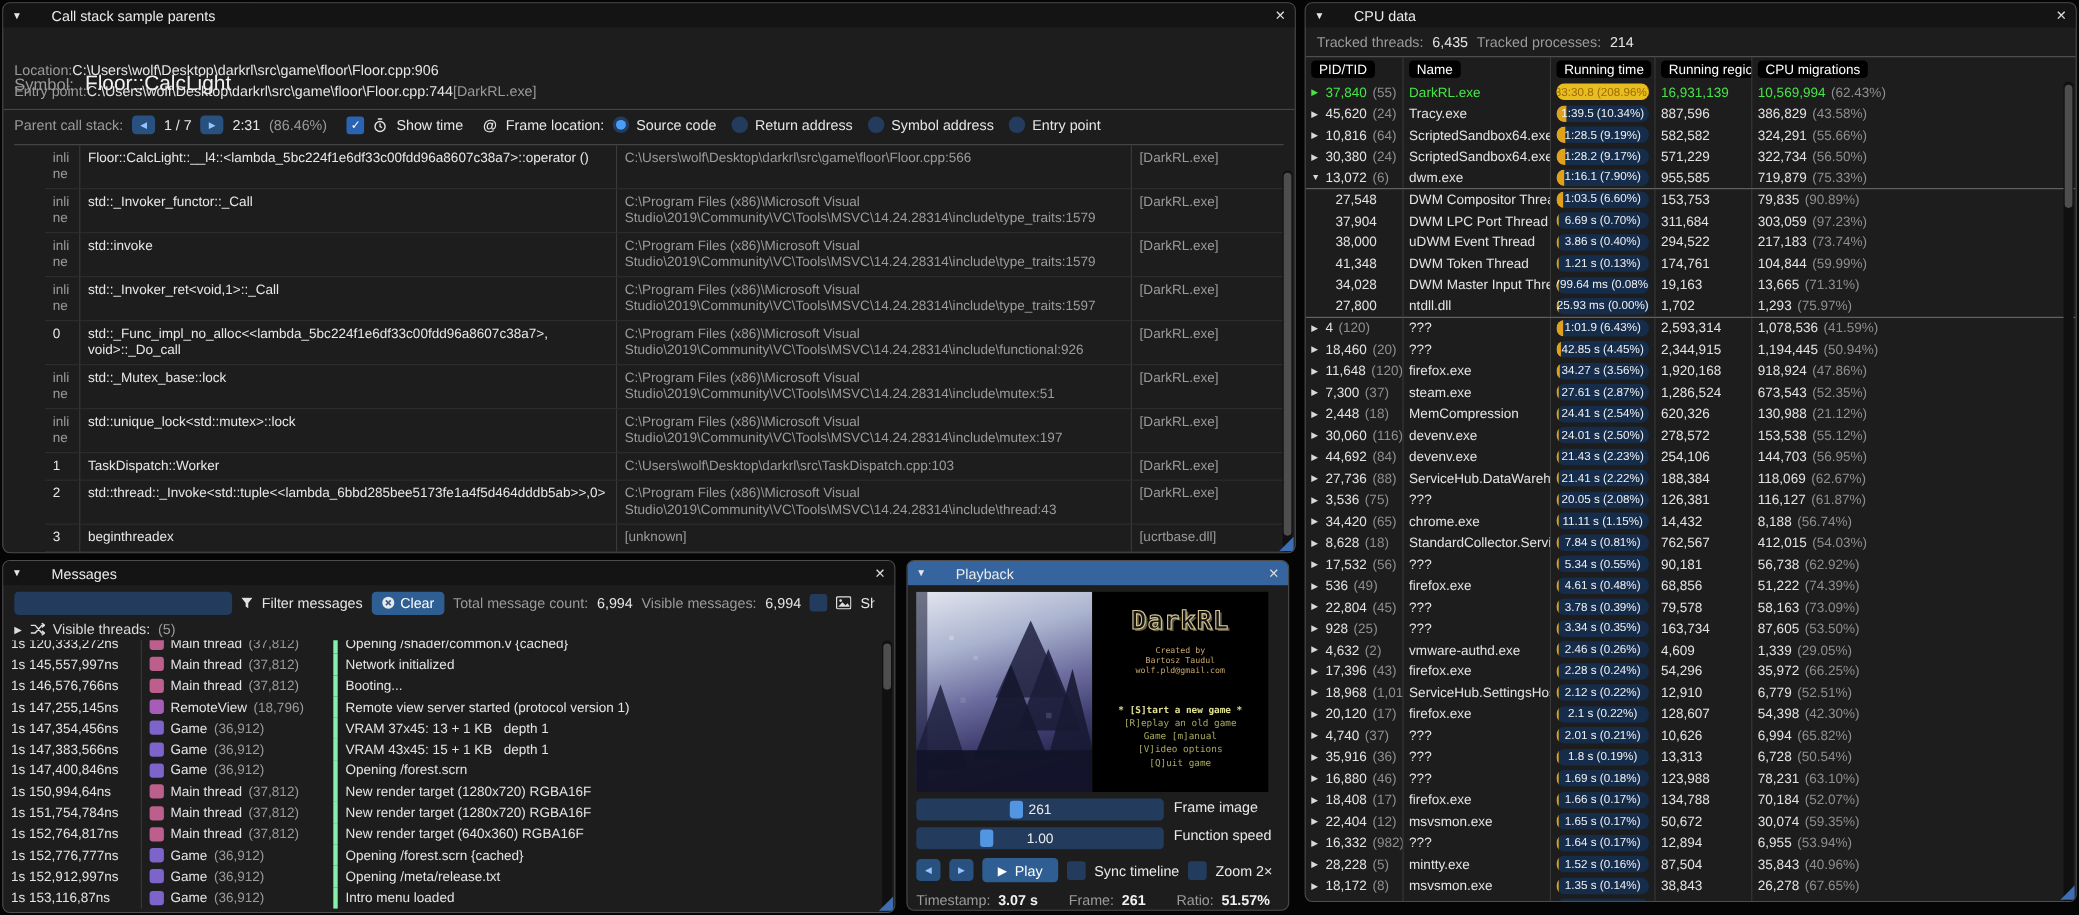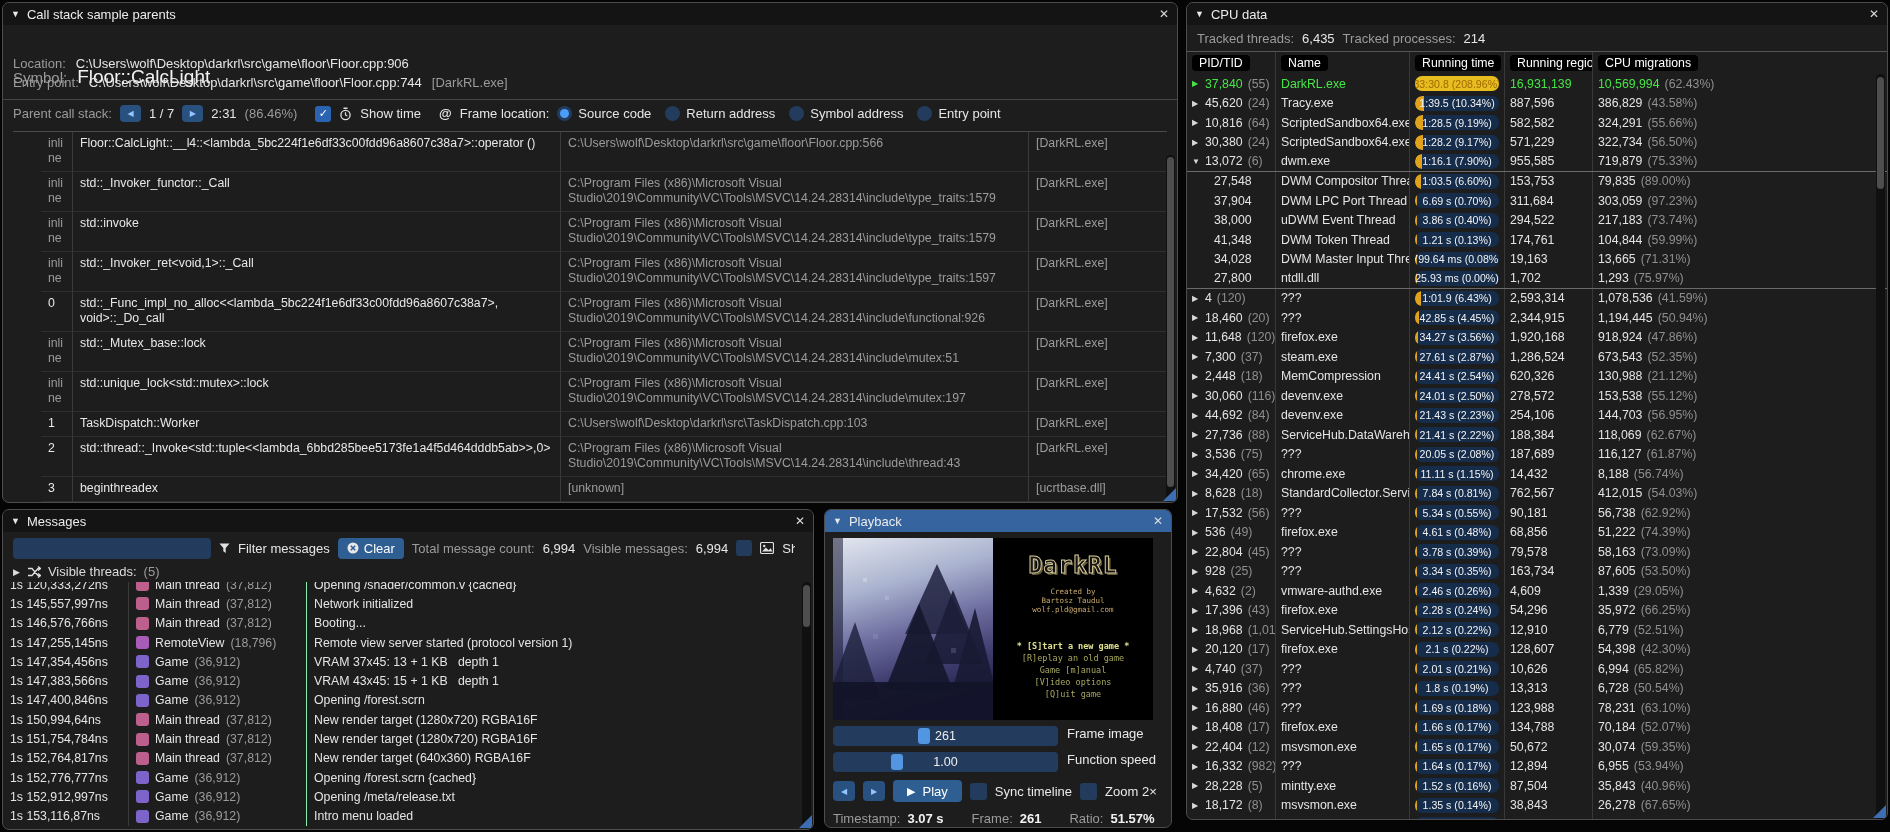"Call stack sample parents" .titlebar .ttl { margin-left: none -> 20px }
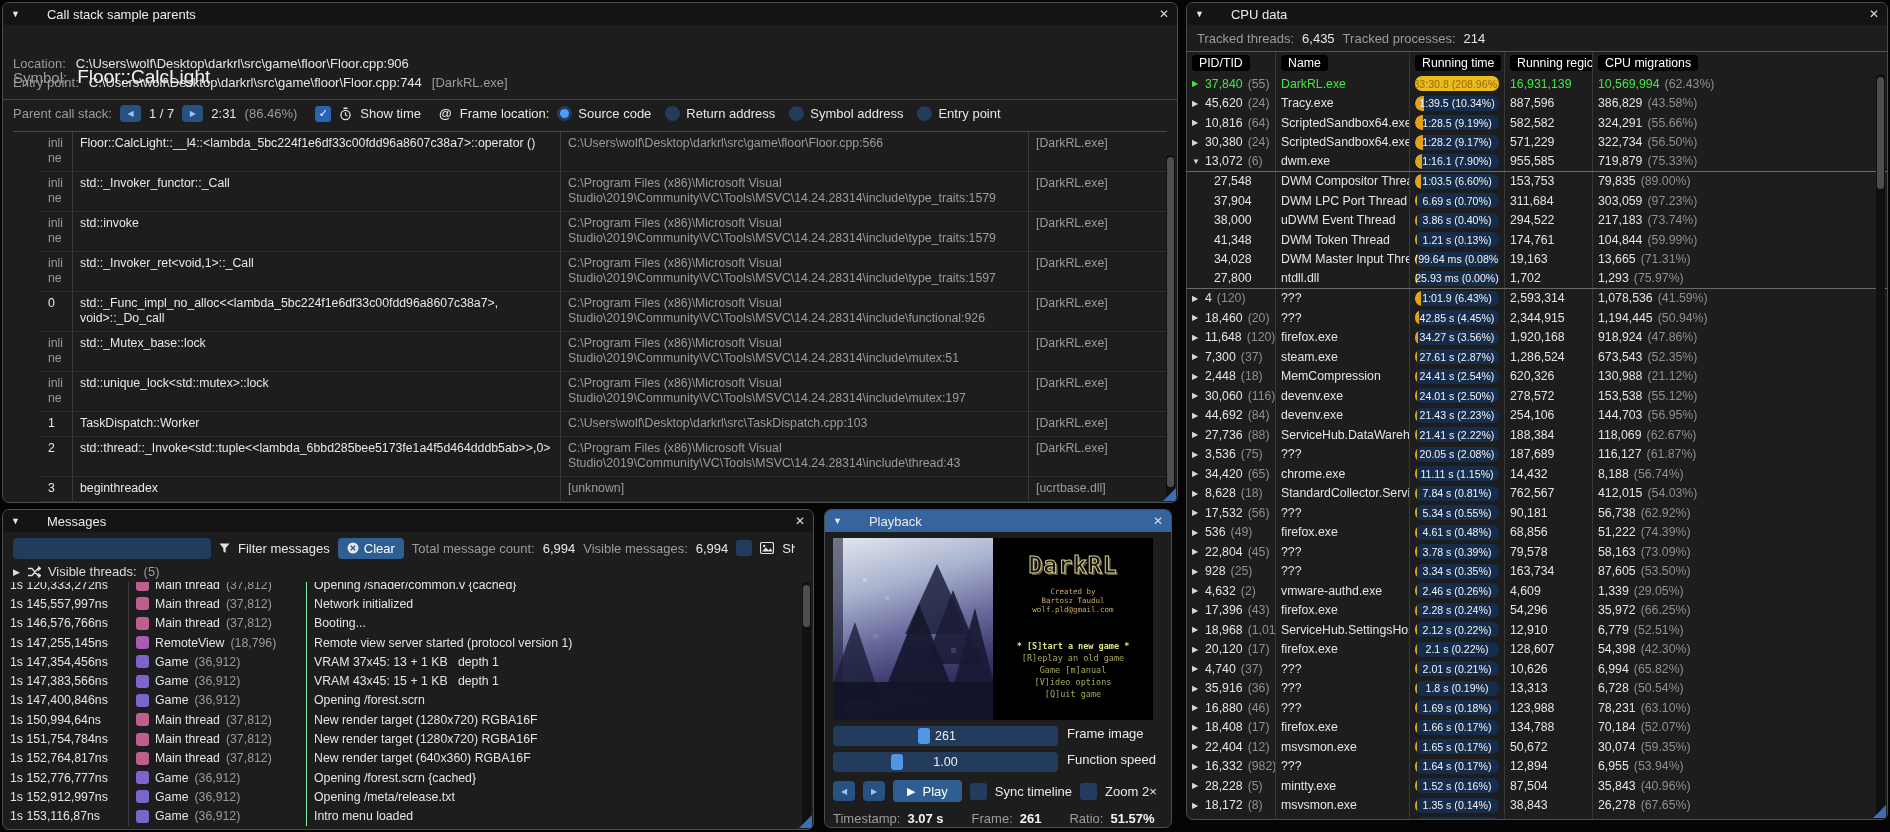"Location:" .info-line { gap: 10px -> none }
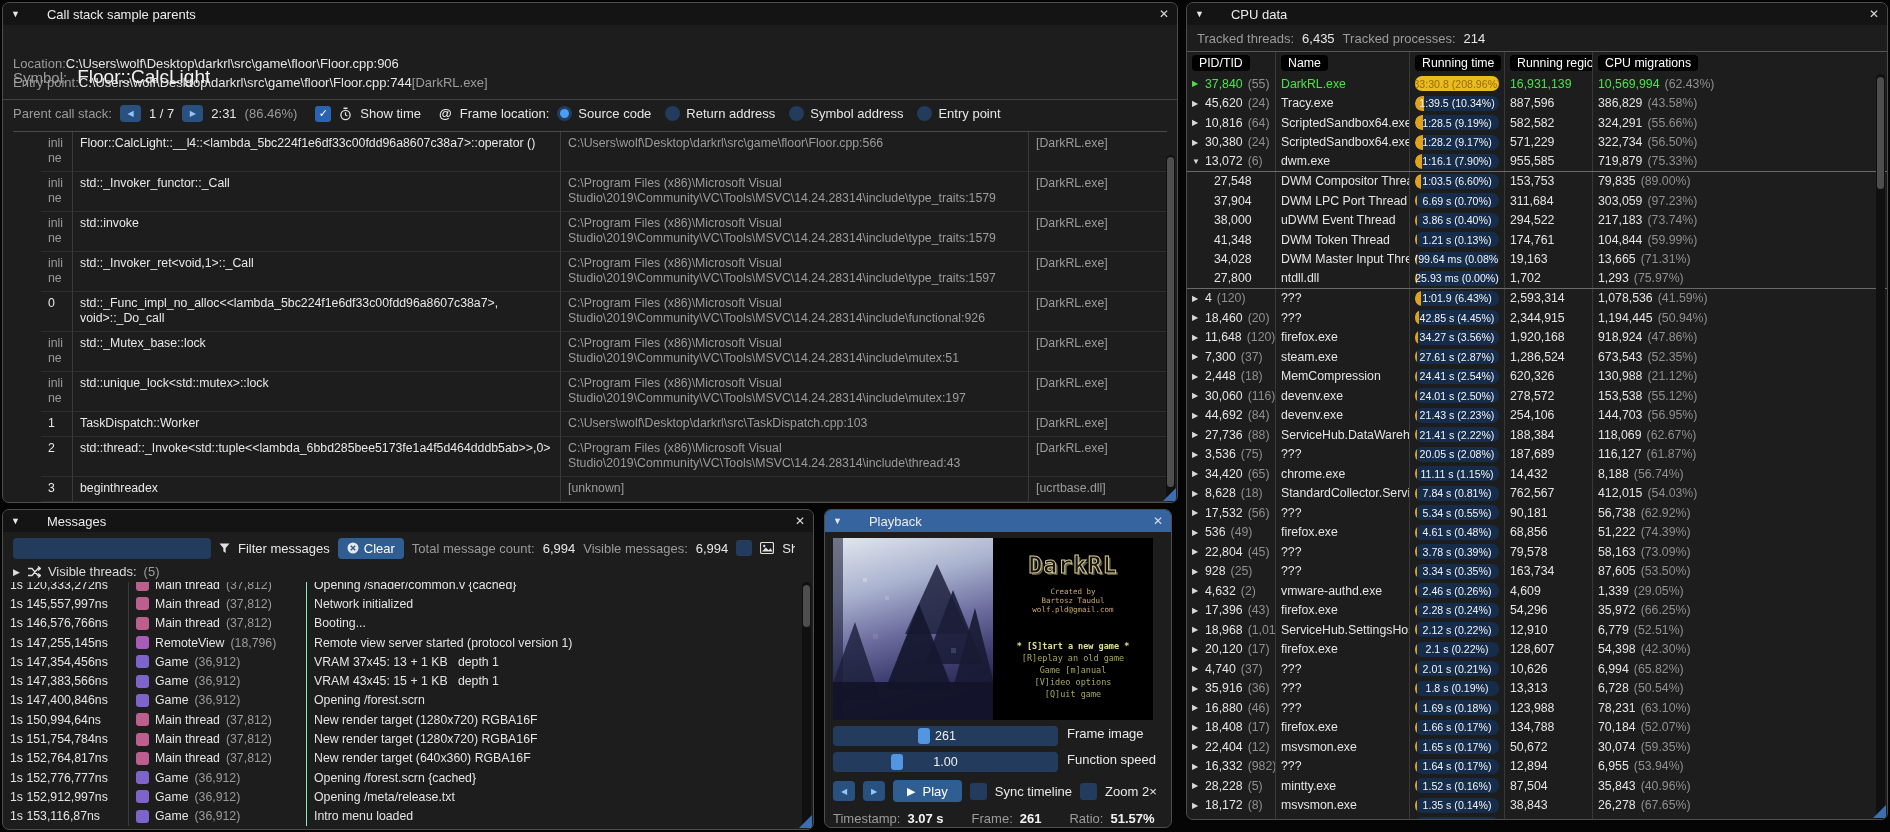"(89.00%)" span.migp { text: 89.00% -> 90.89% }
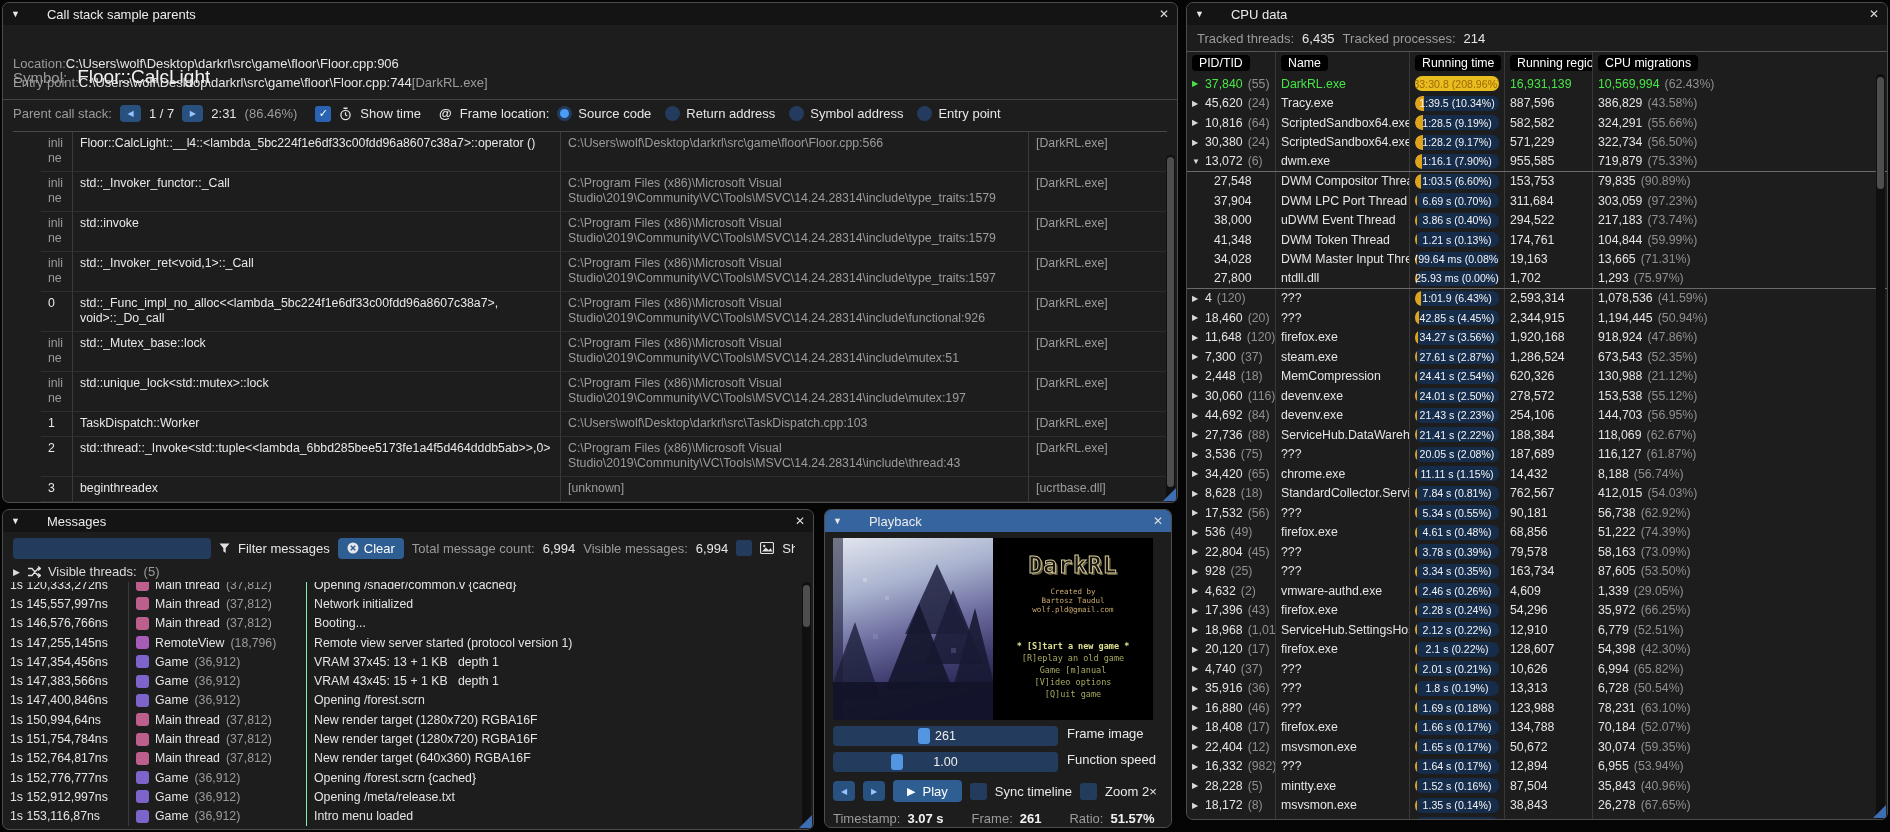"187,689" span { text: 187,689 -> 126,381 }
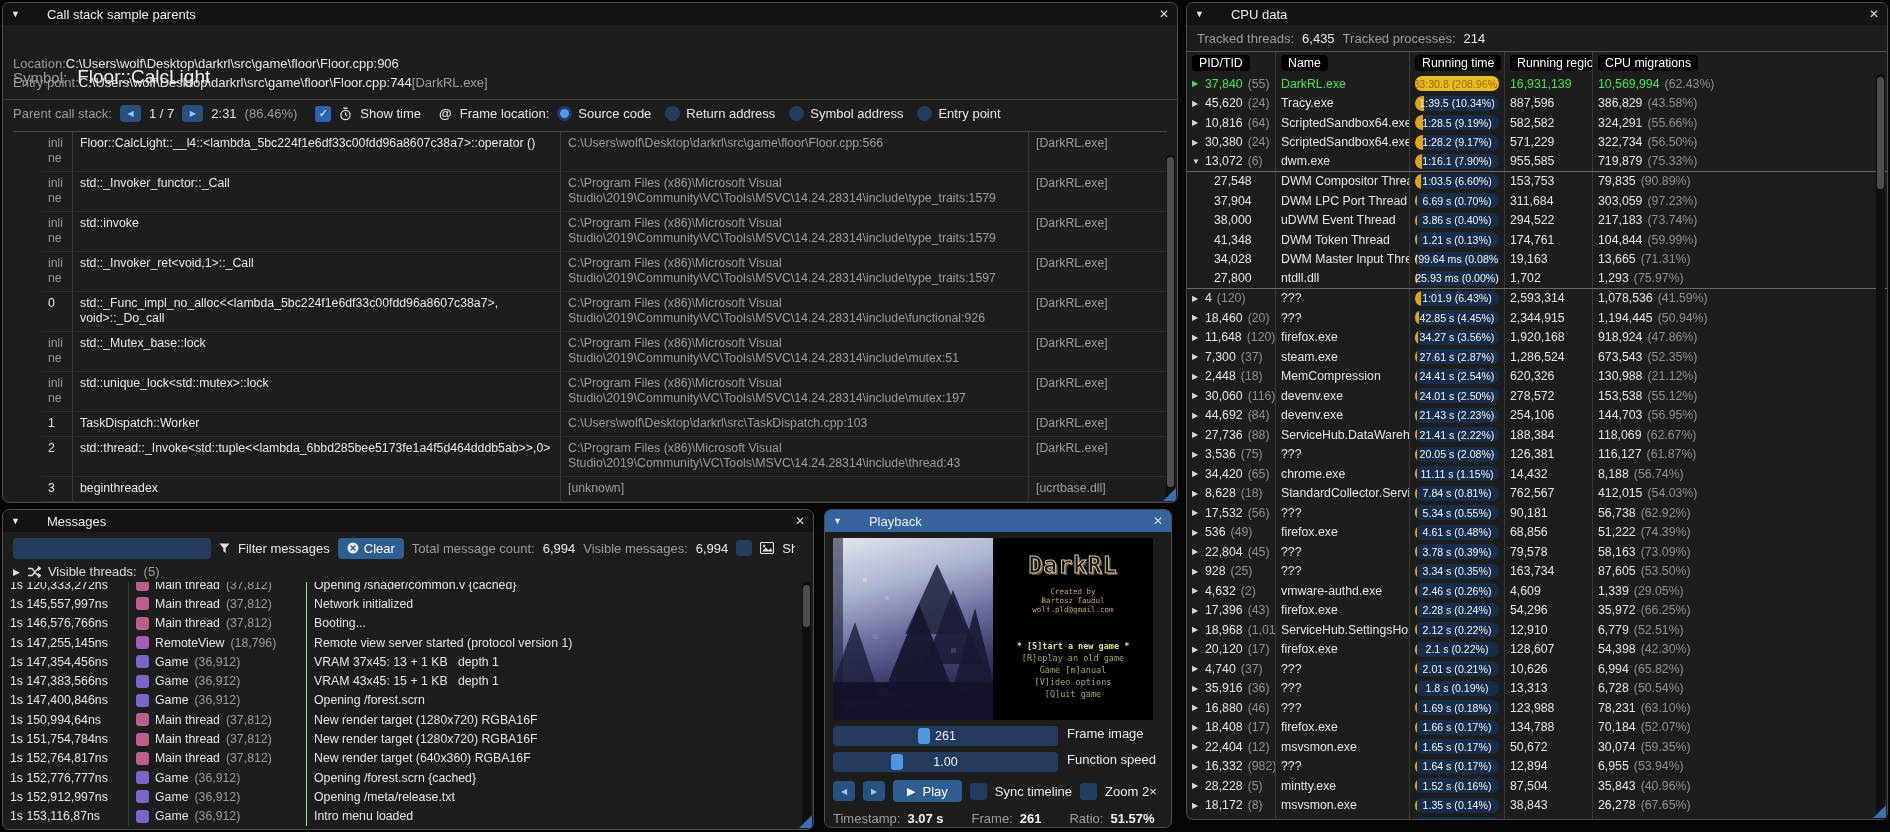"Main thread" .msg-th { border-right: 1px solid #86efac -> 4px solid #86efac }
